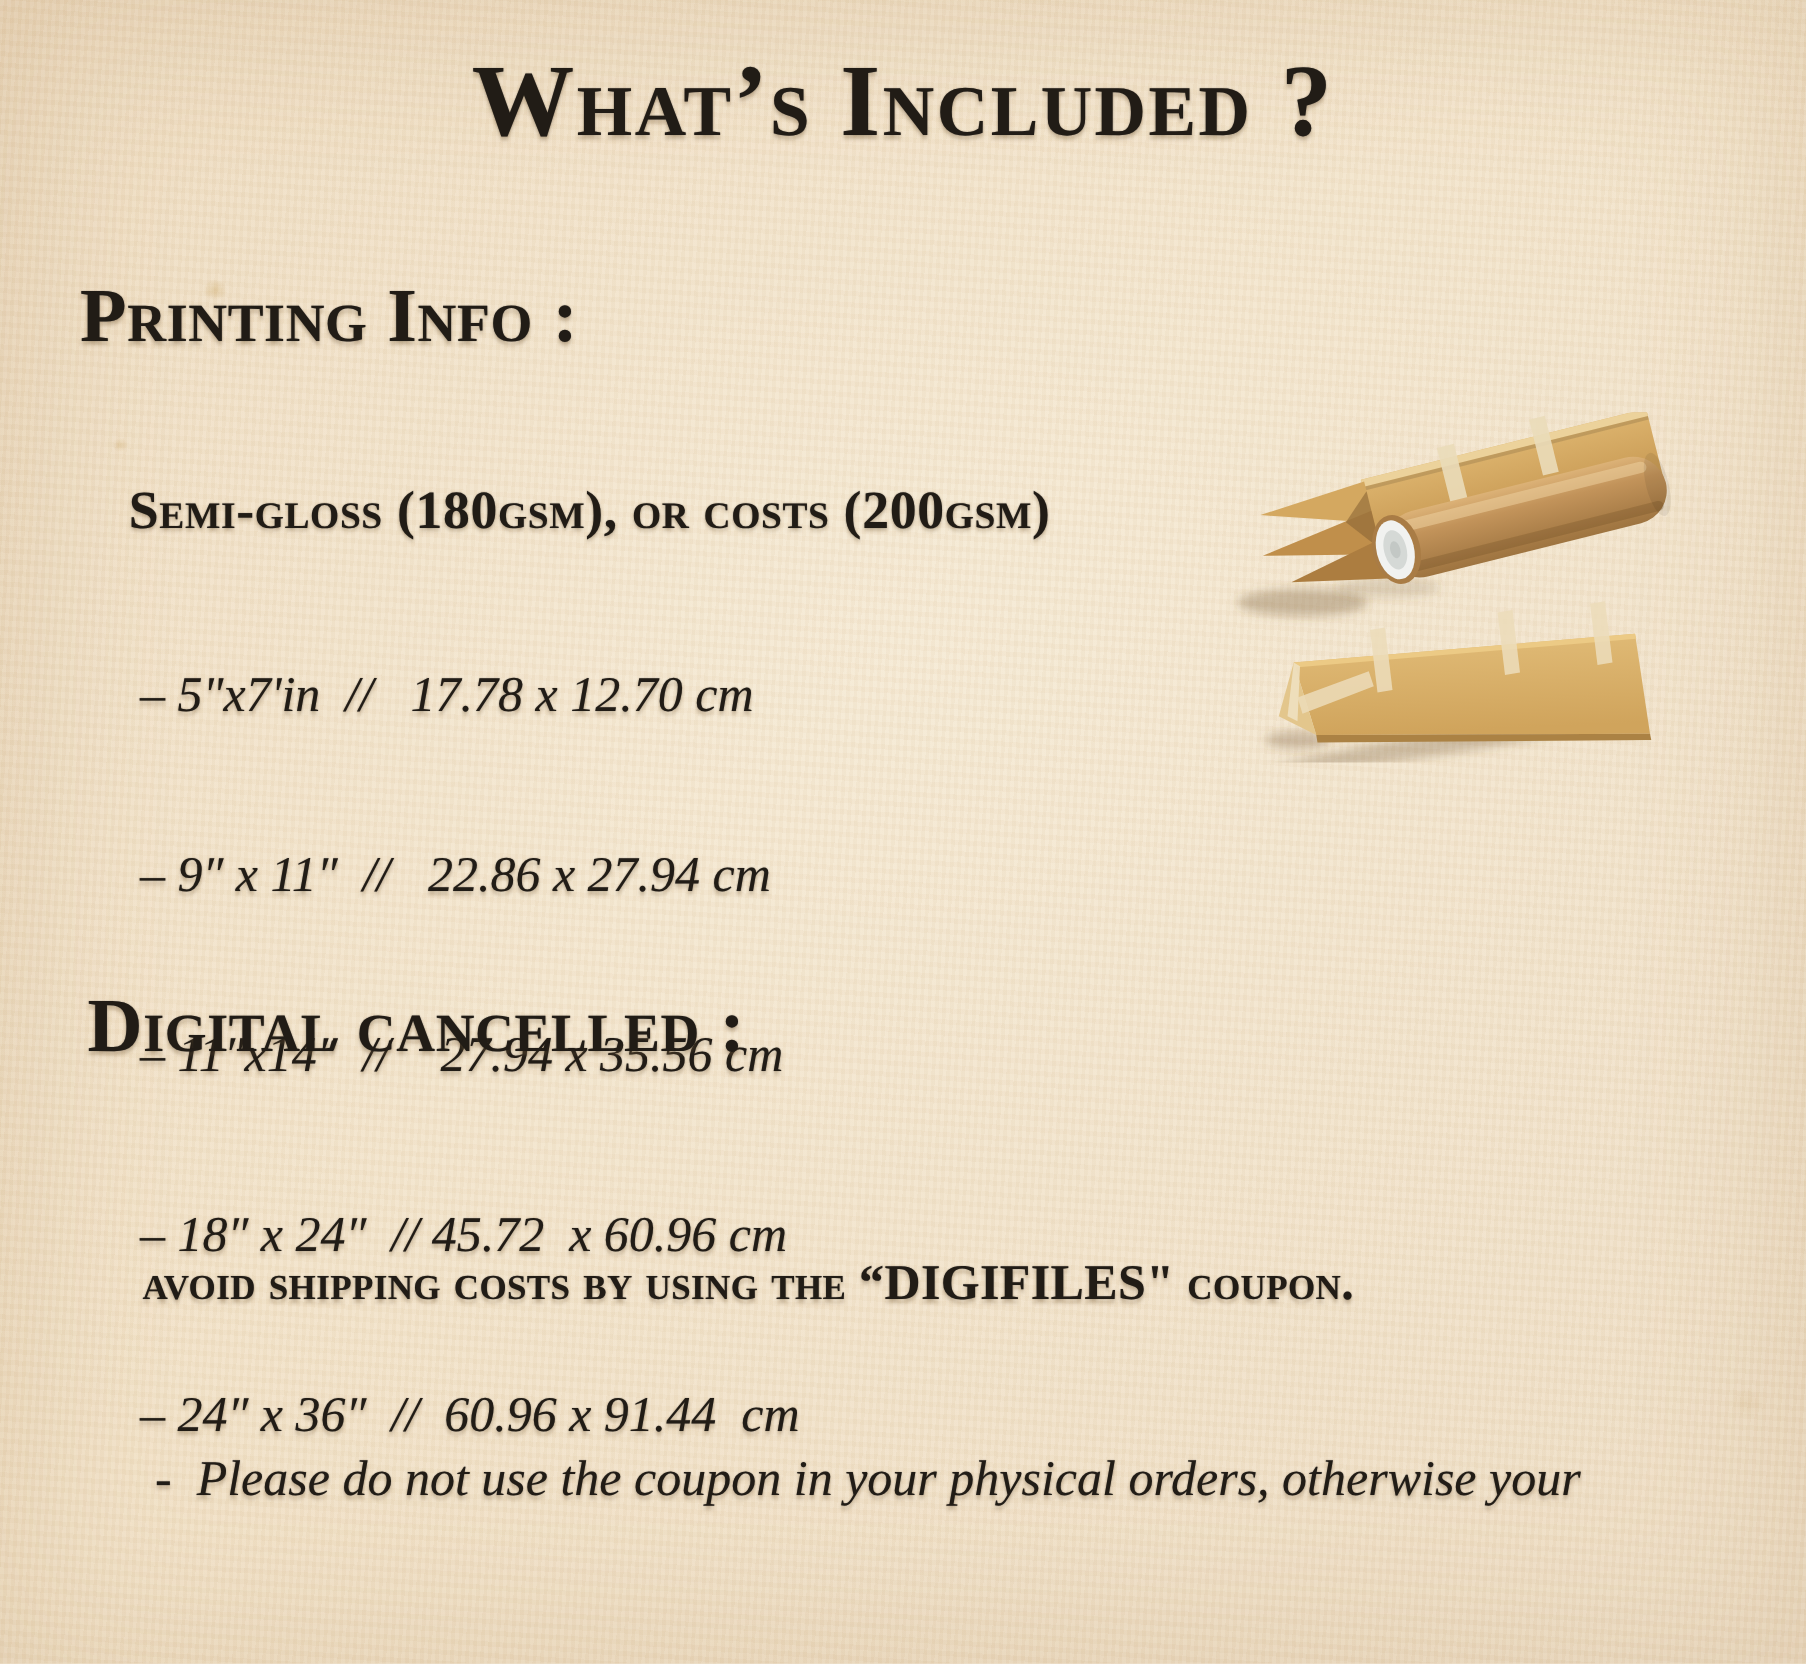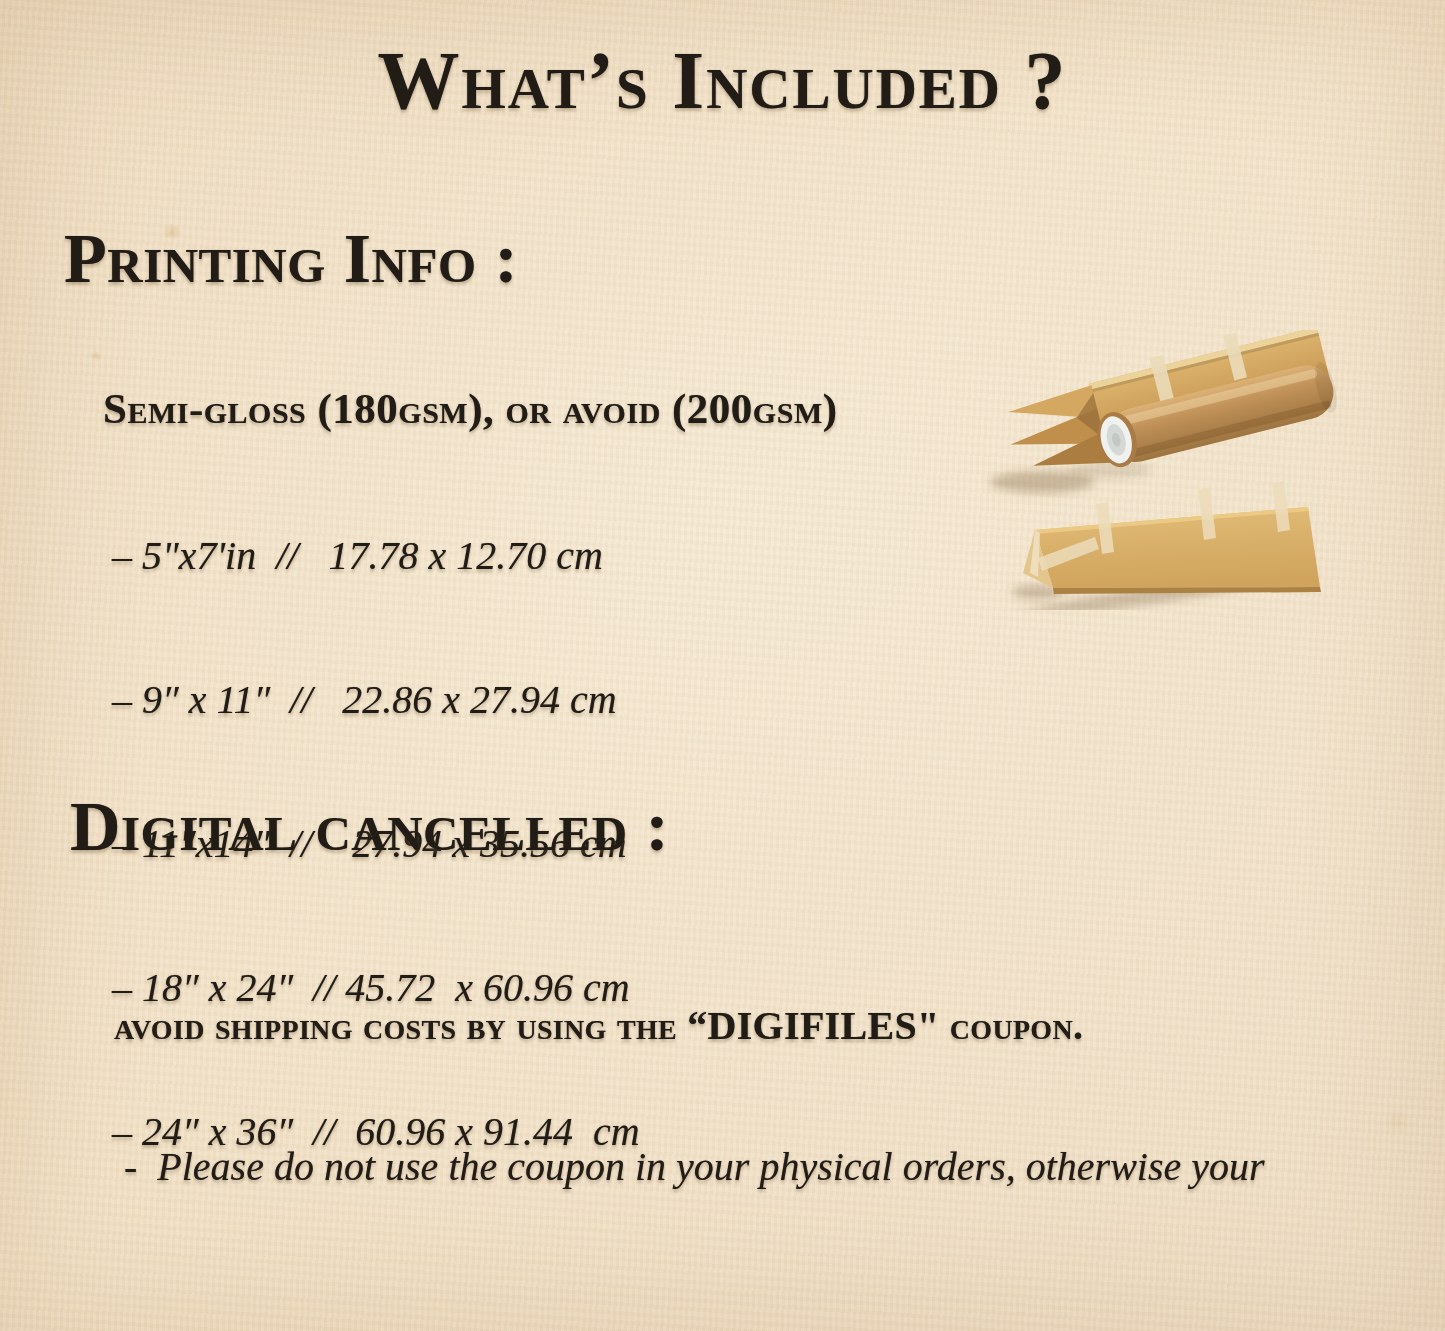"Printing Info :" .section-heading { font-size: 70px -> 61px }
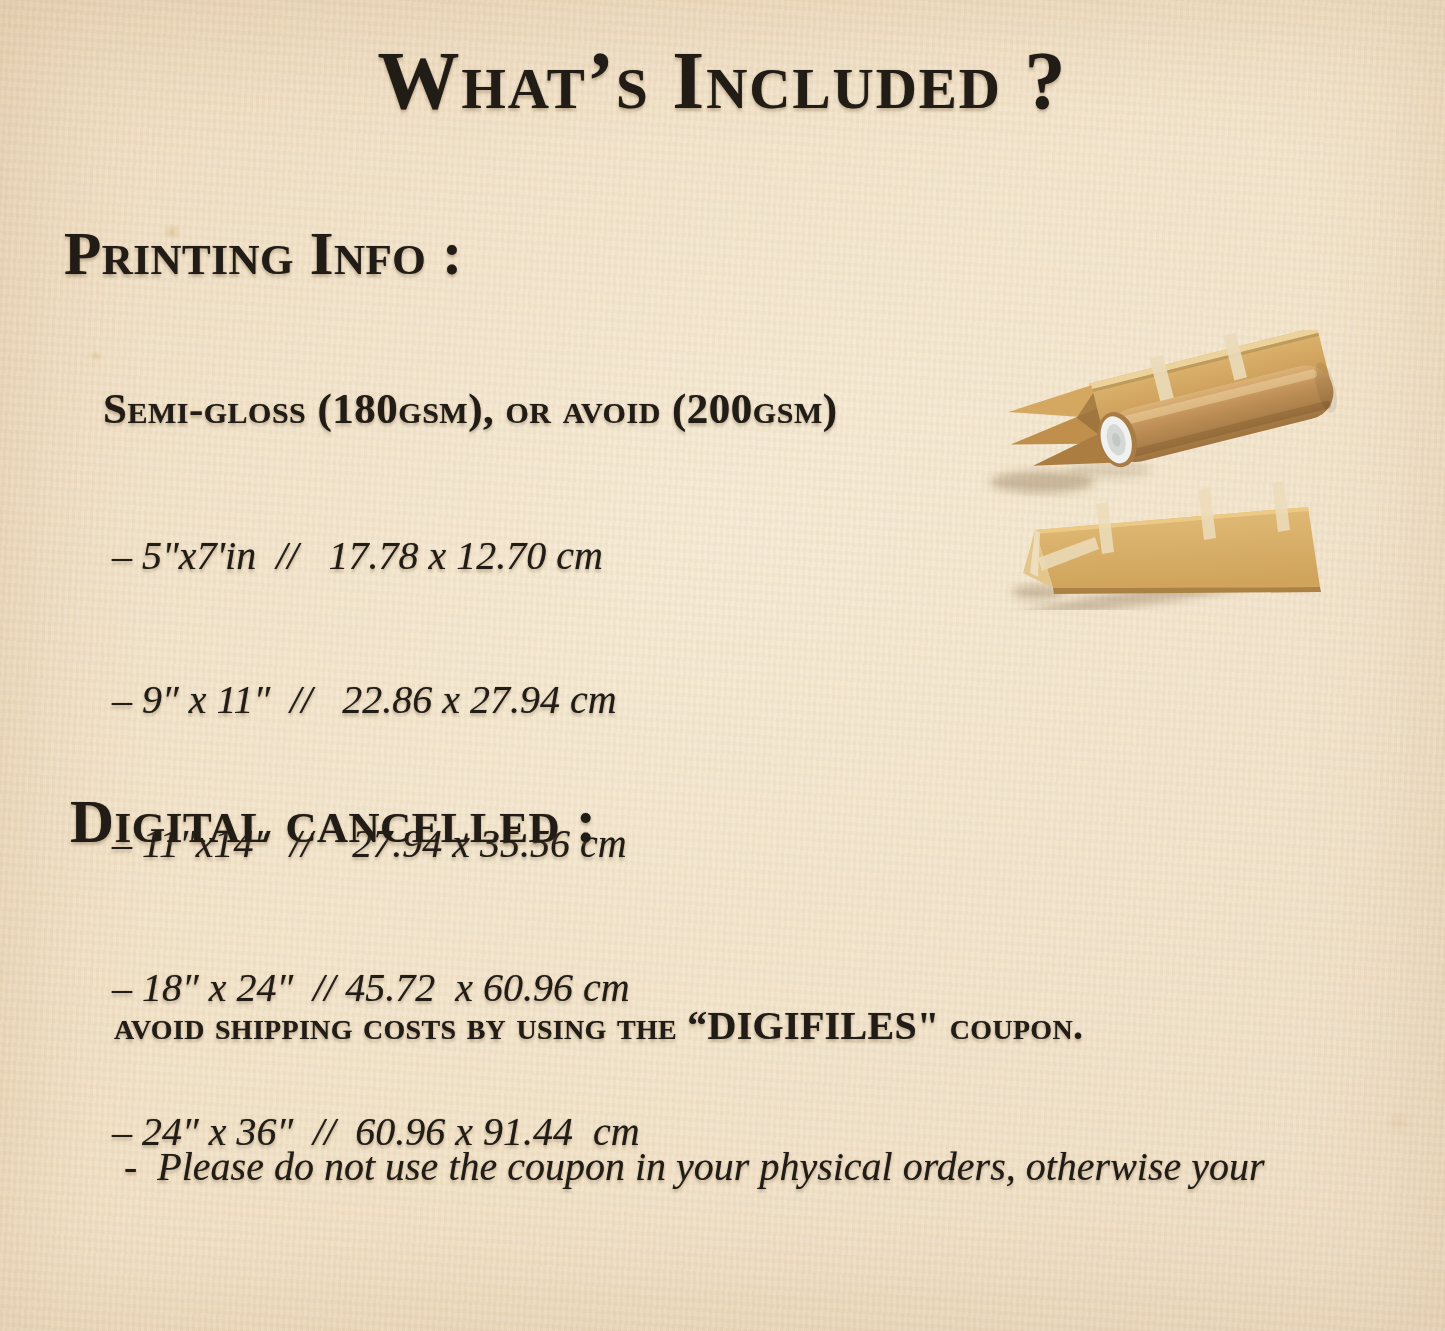"Semi-gloss (180gsm), or avoid (200gsm)" div.paper-line { text: avoid -> costs }
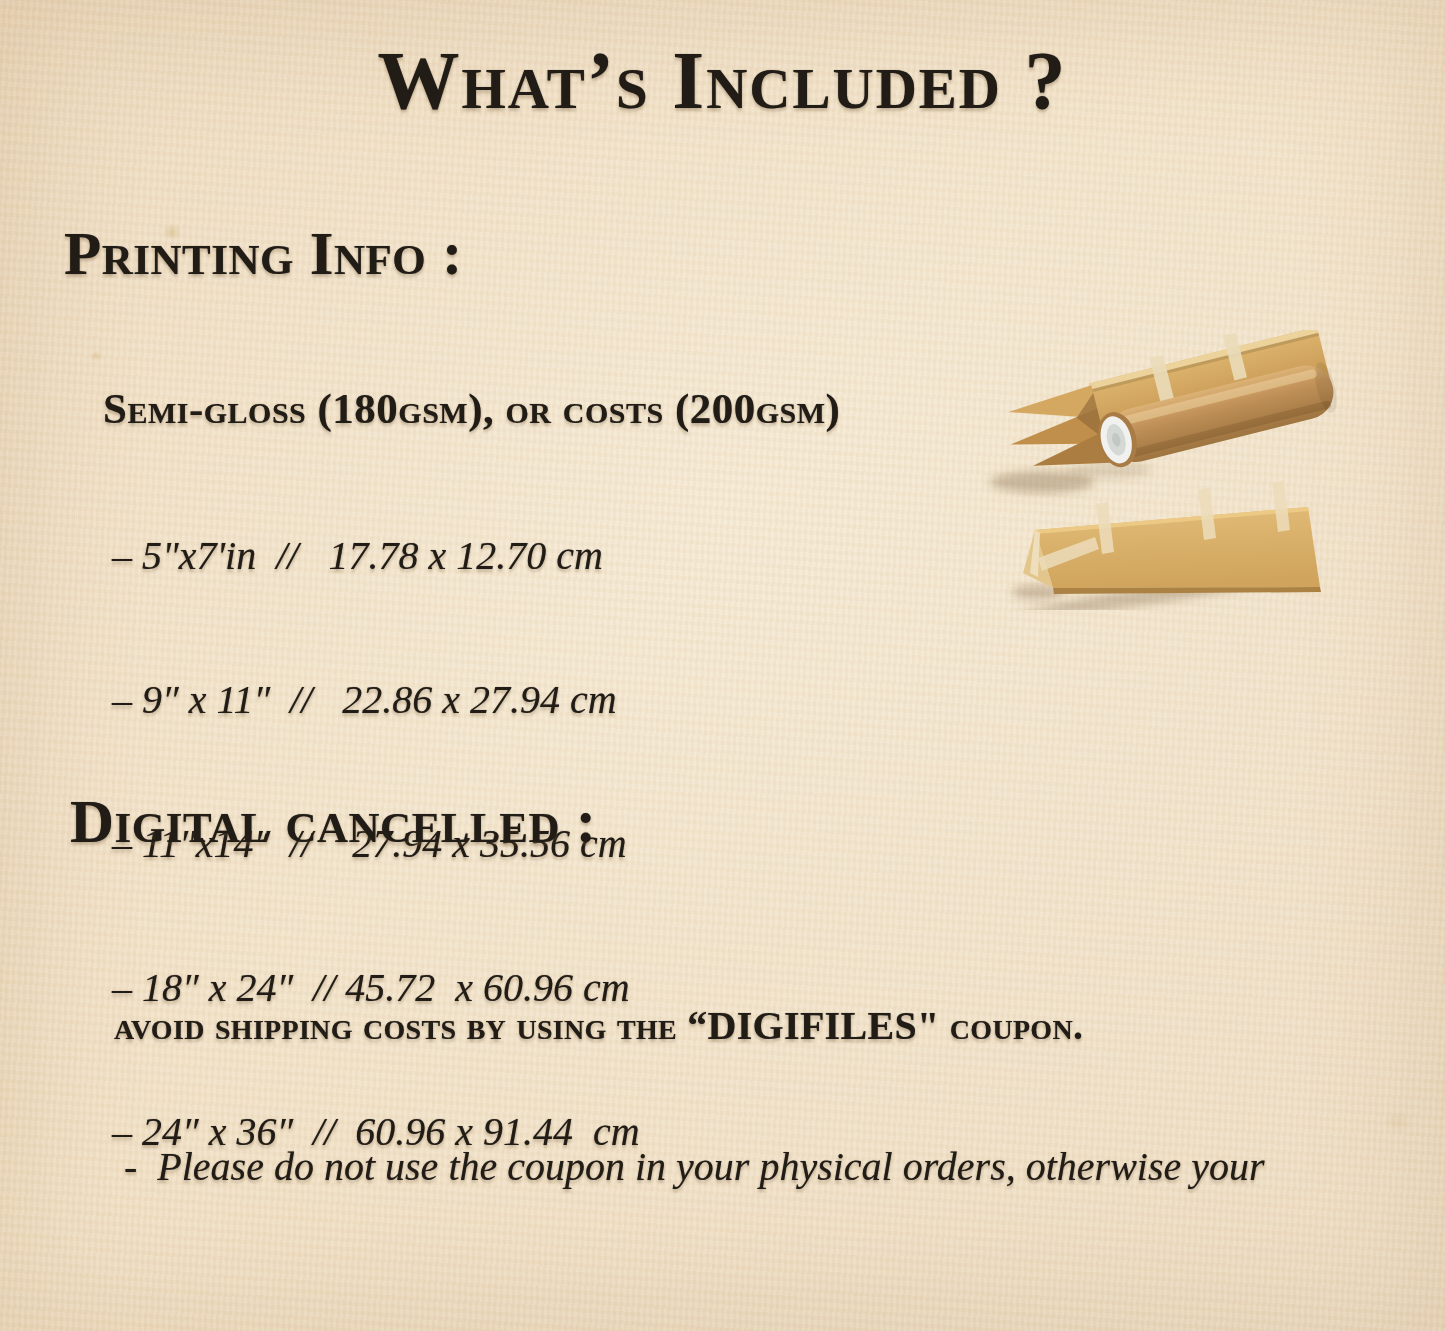"- Please do not use" .detail-line { margin-top: none -> 16px }
